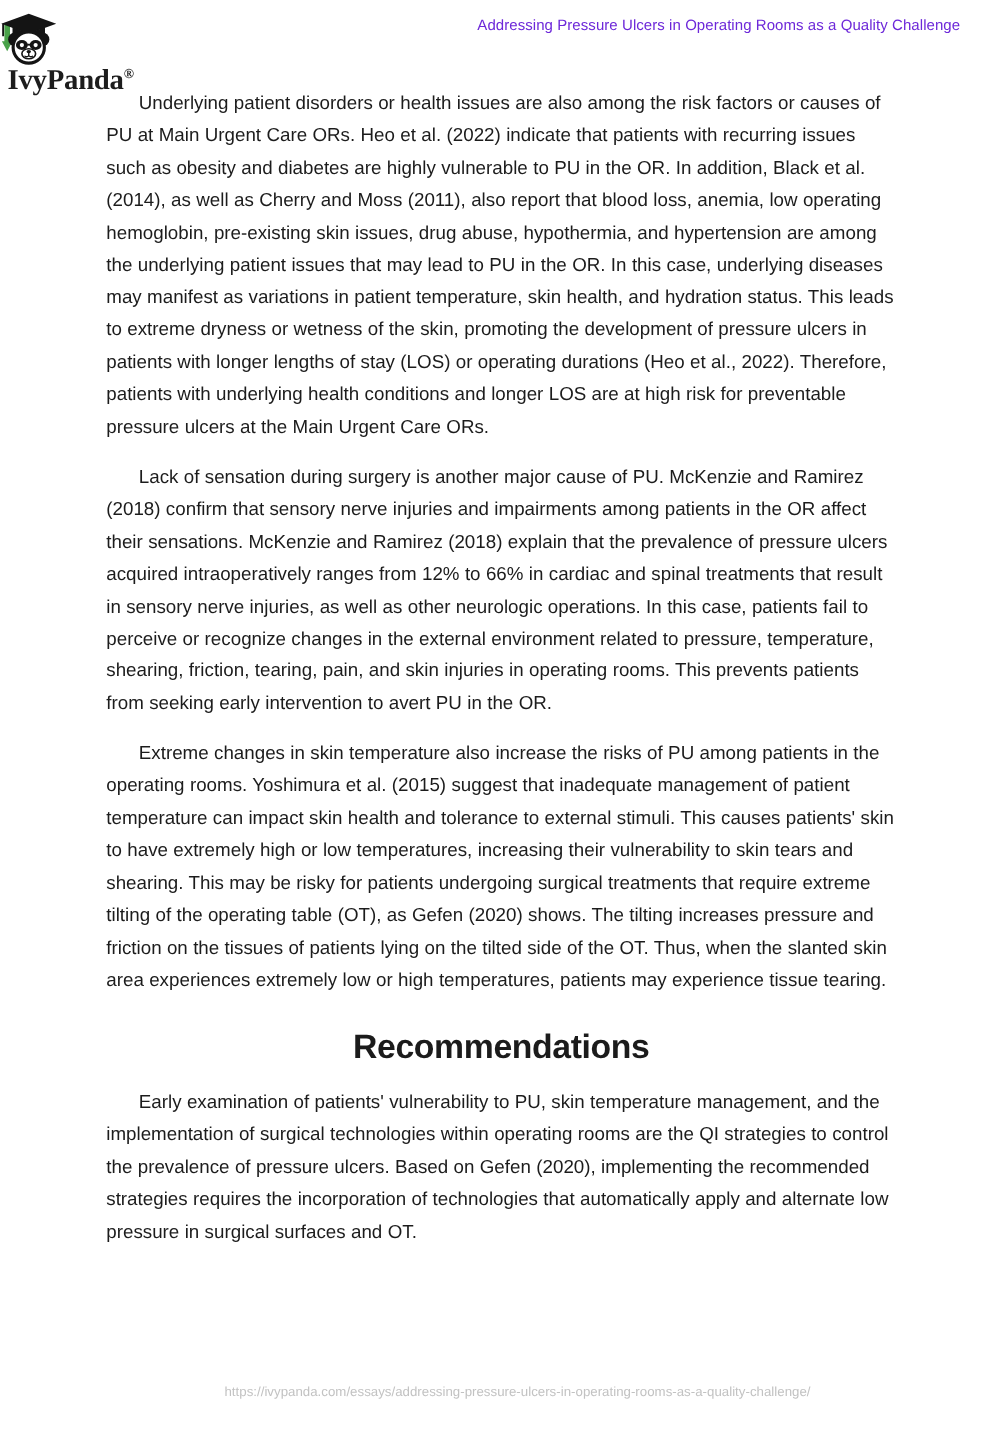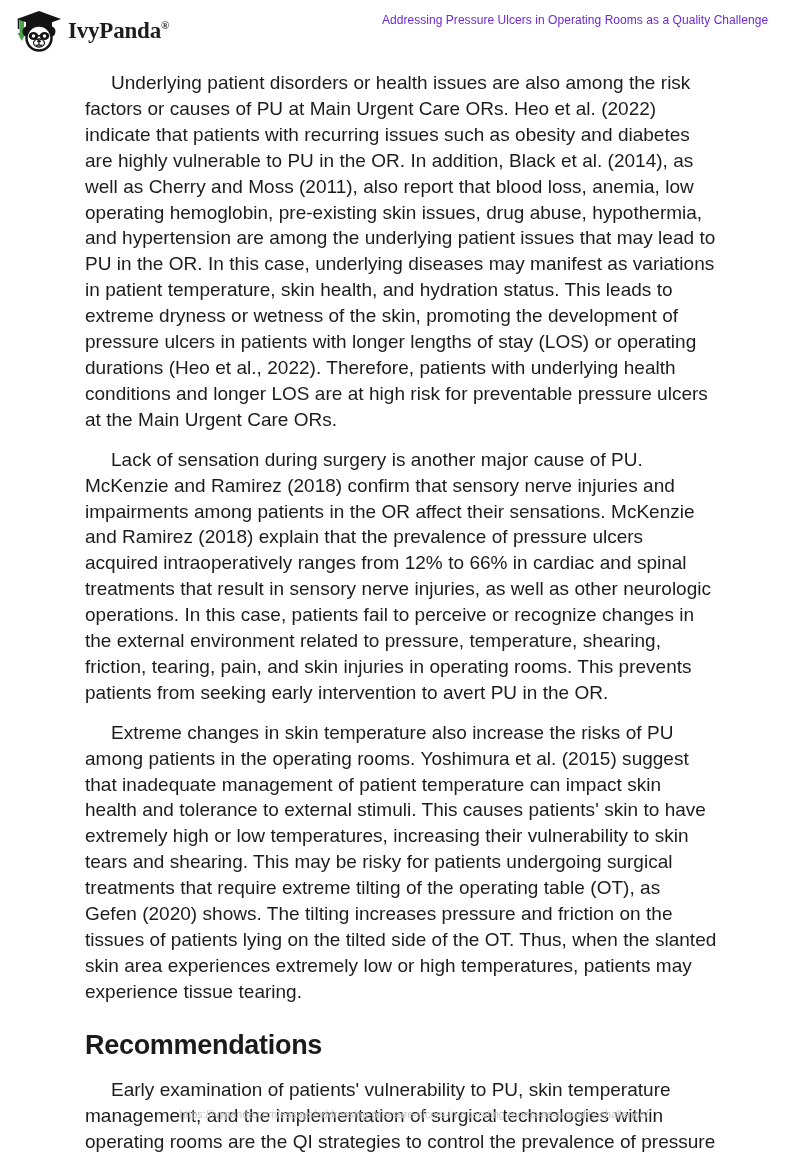"IvyPanda®" .brand { align-items: center -> flex-start; flex-direction: none -> column; left: 16px -> 0 }
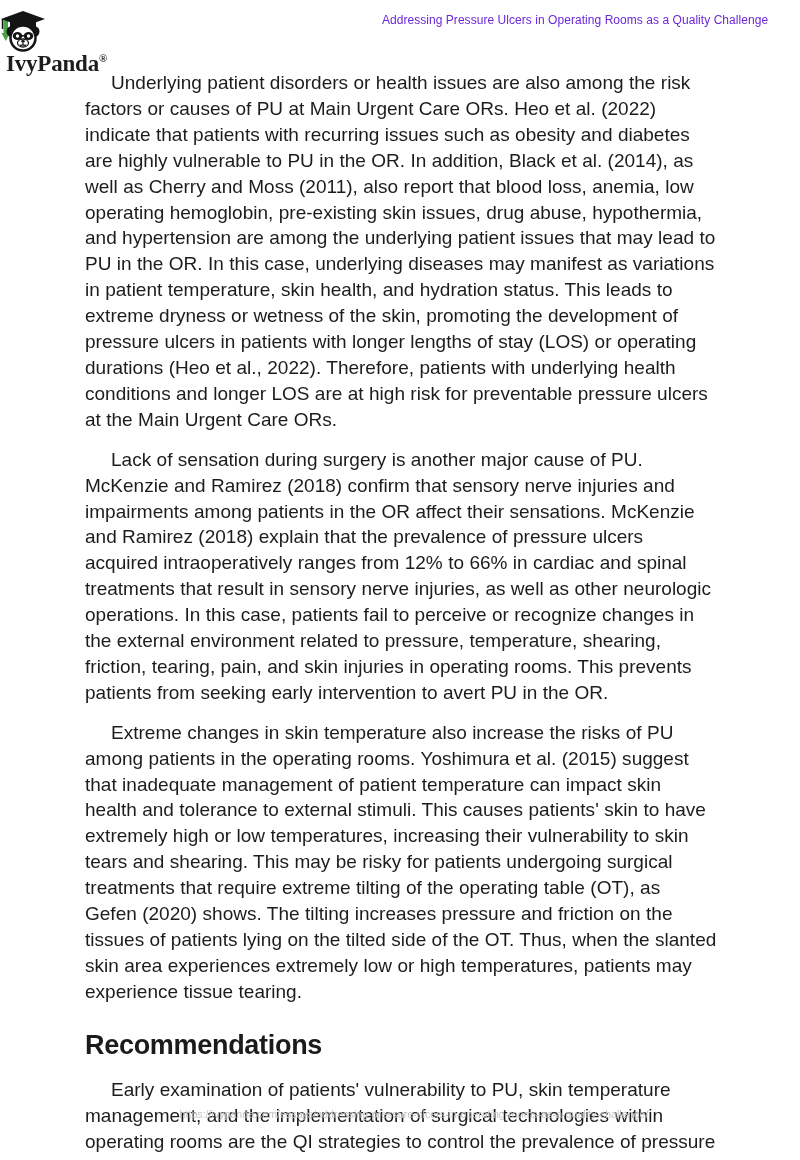"Underlying patient disorders or health" p.para { font-size: 19px -> 15px }
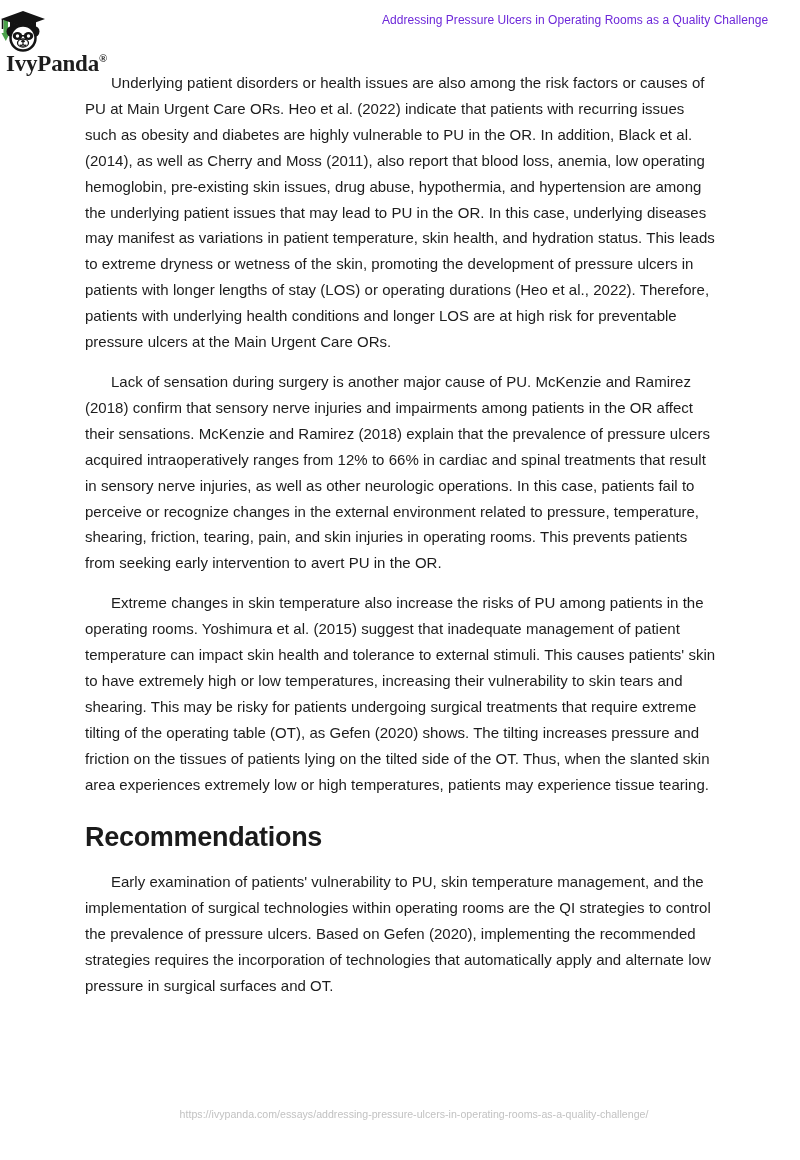"Recommendations" h2.section-heading { text-align: none -> center }
